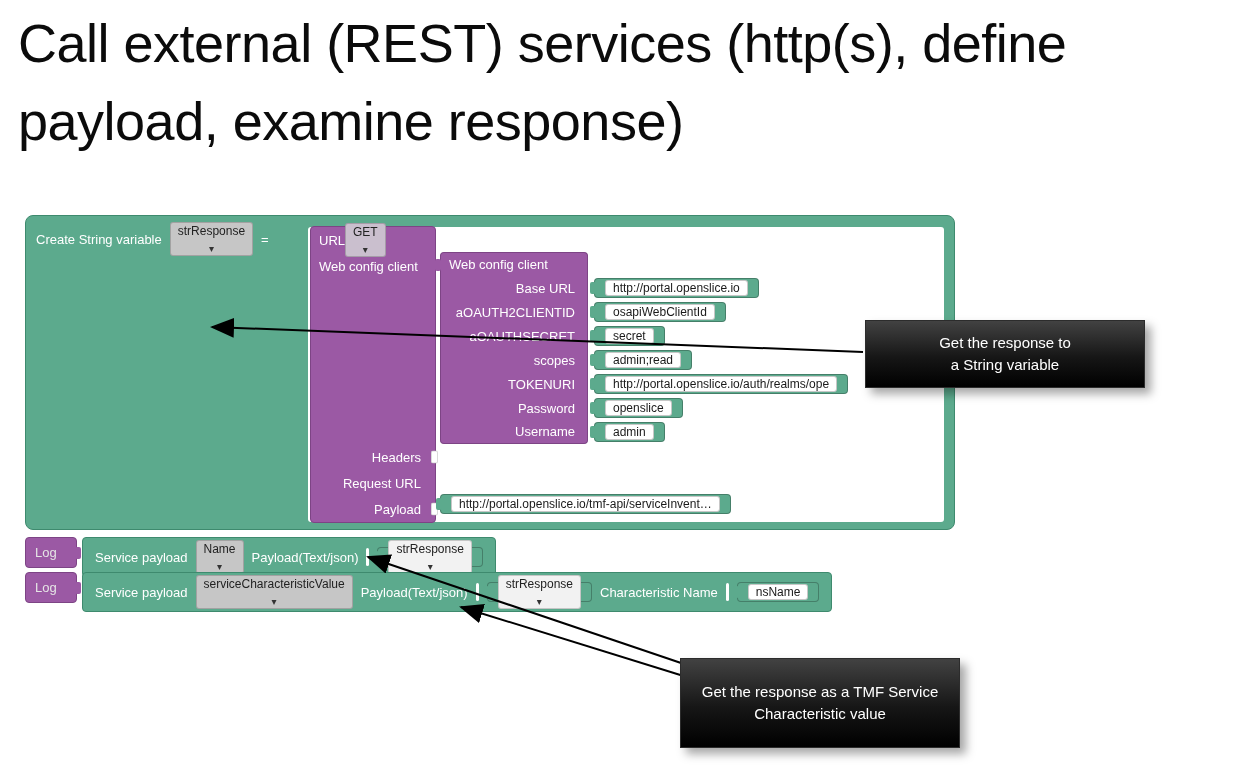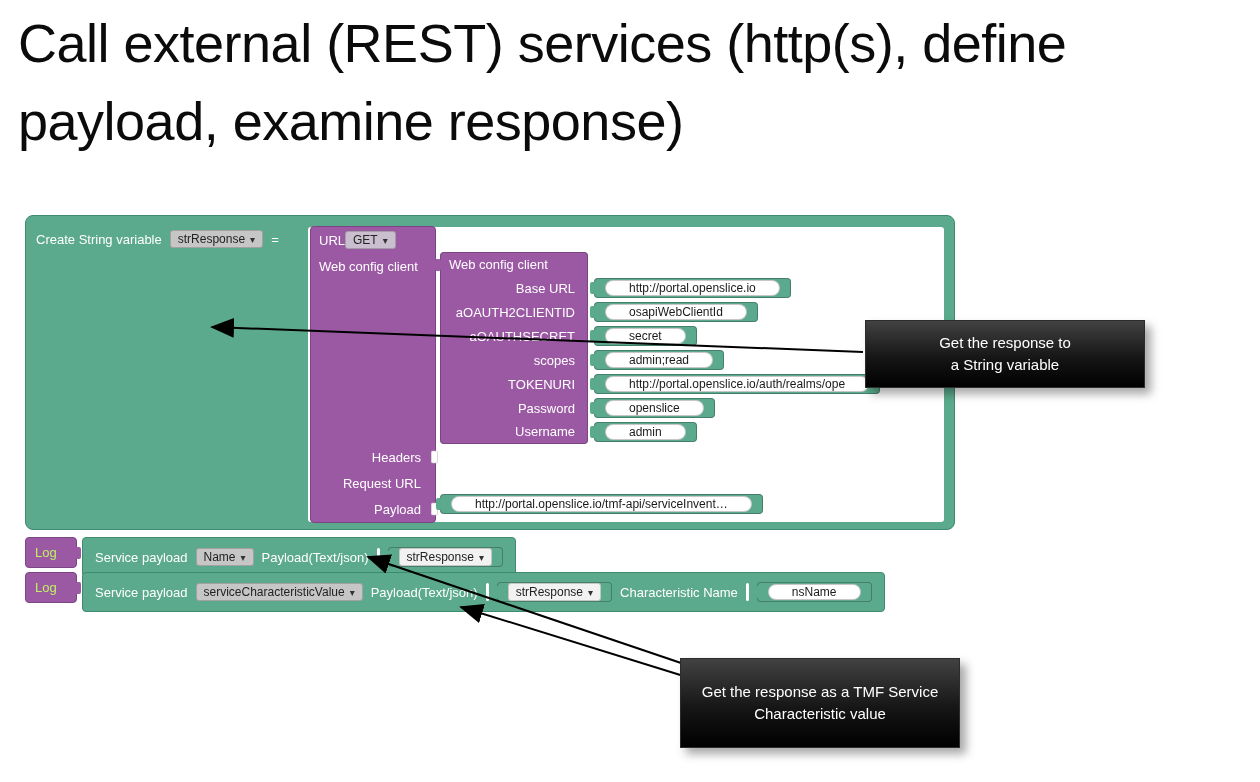"strResponse" .dropdown { flex-direction: none -> column }
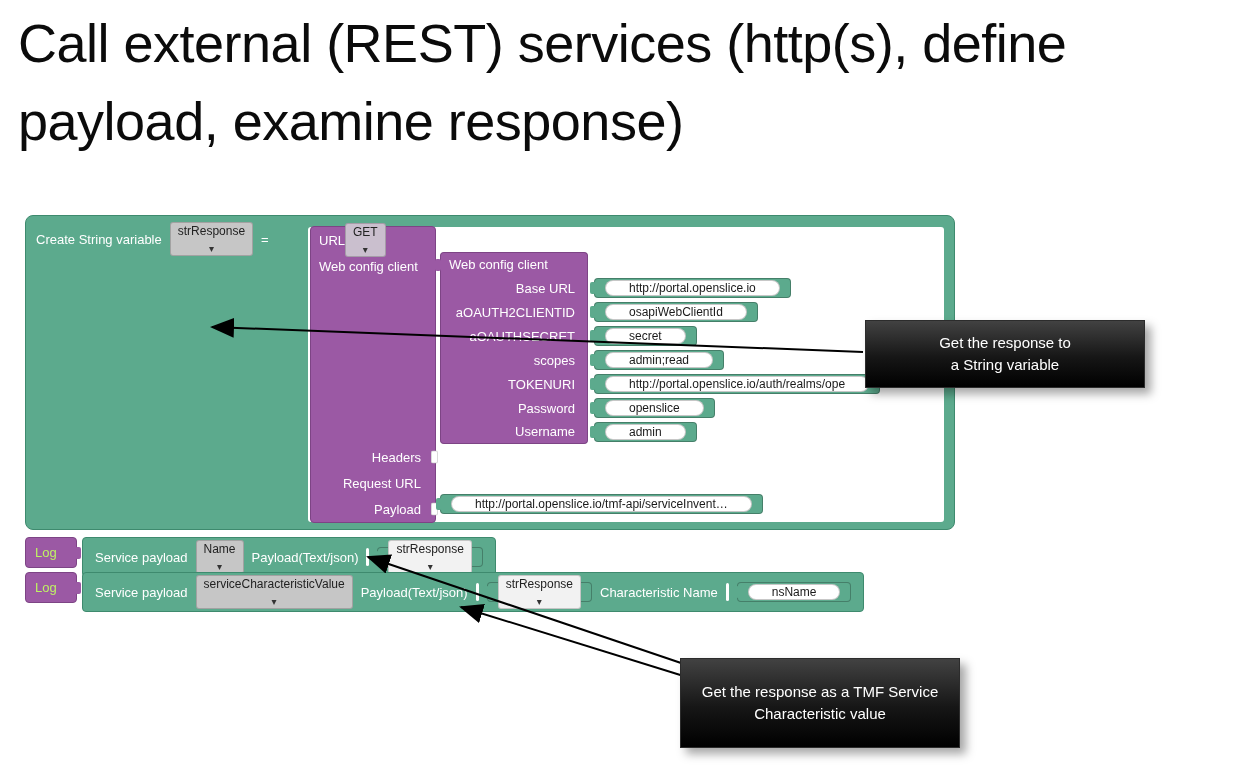"http://portal.openslice.io" .field { border-radius: 8px -> 3px; padding: 0 23px -> 0 7px }
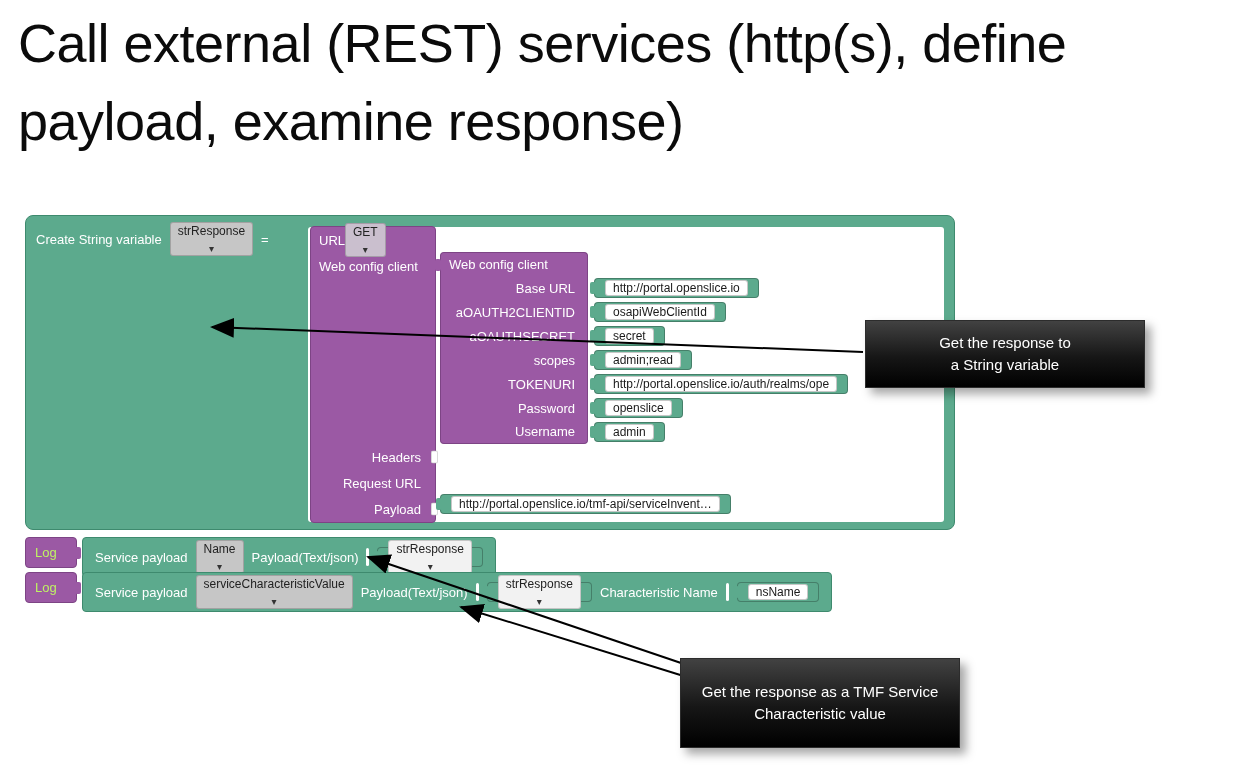"Log" .log-tab { color: #bef264 -> #e5e5e5 }
